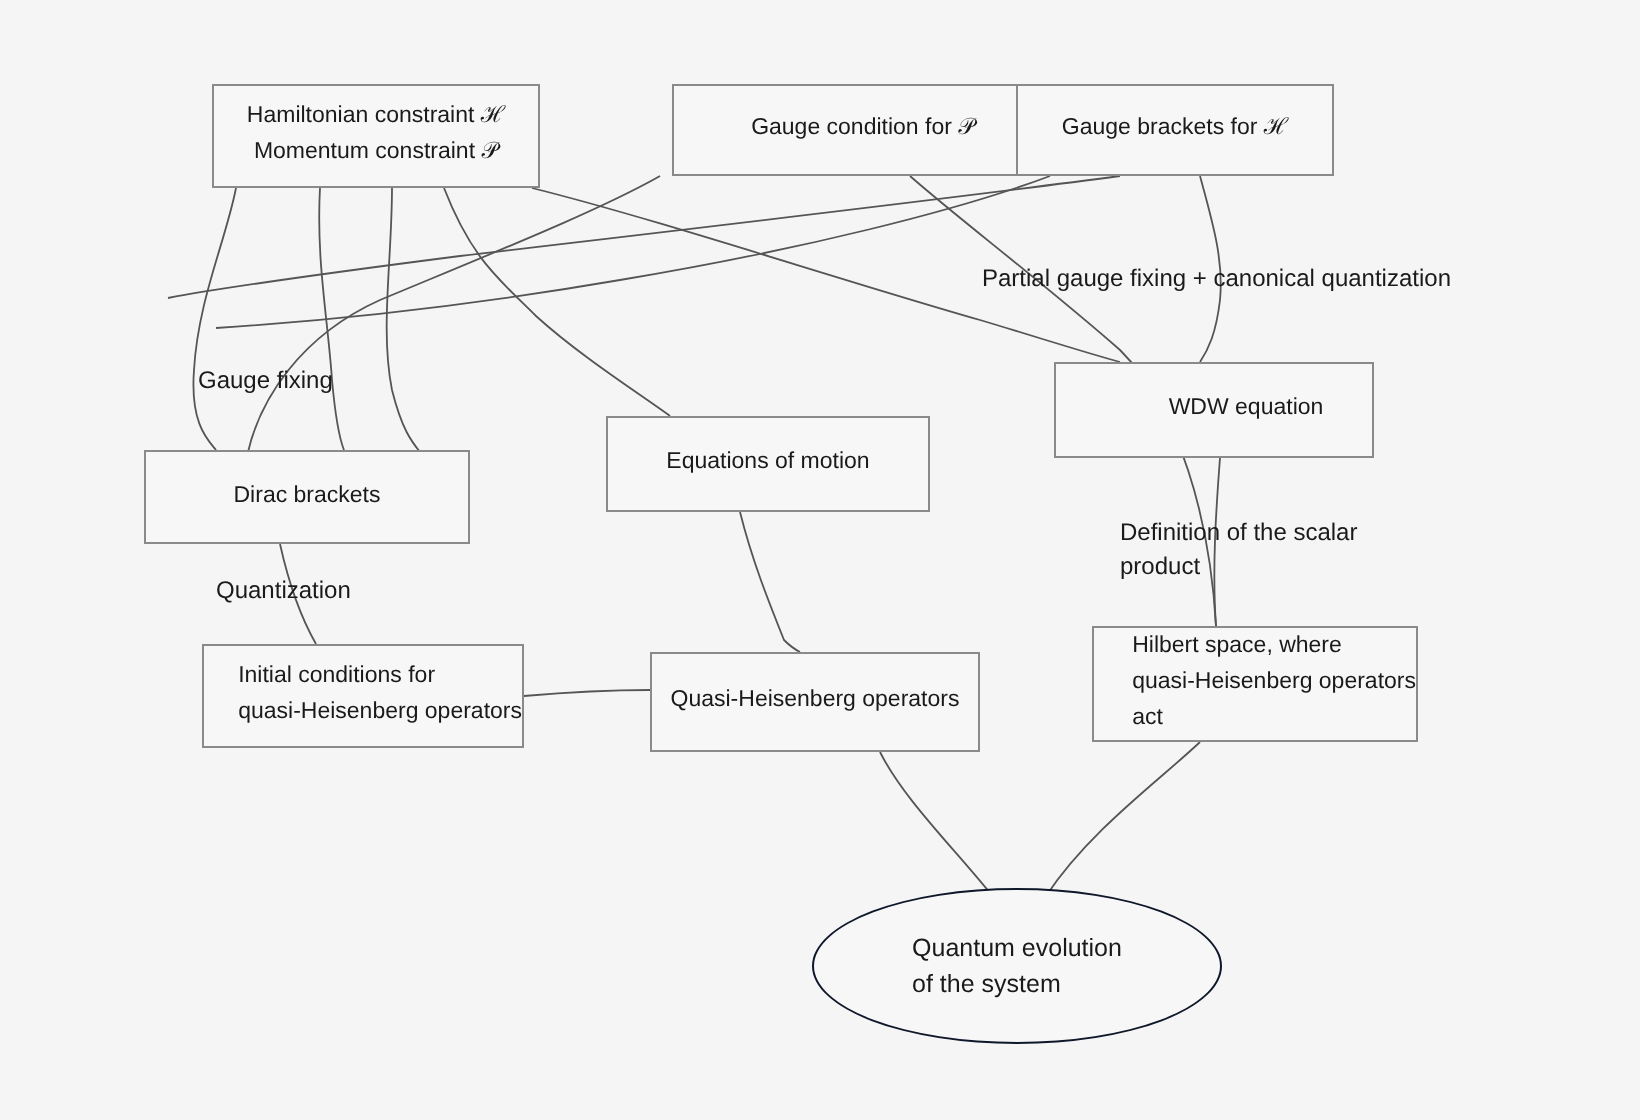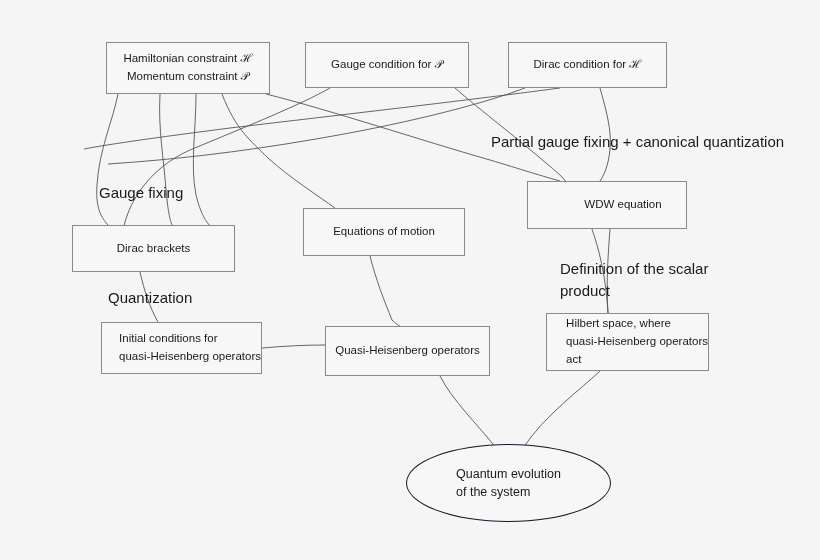"Gauge condition for 𝒫" div.node { left: 305px -> 336px; width: 164px -> 191px }
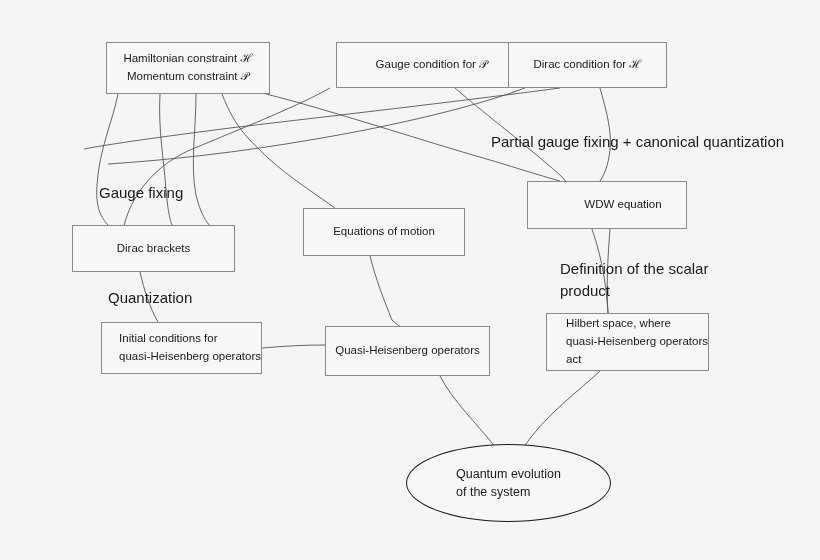"Dirac condition for ℋ" span.node-text { text: Dirac condition -> Gauge brackets }
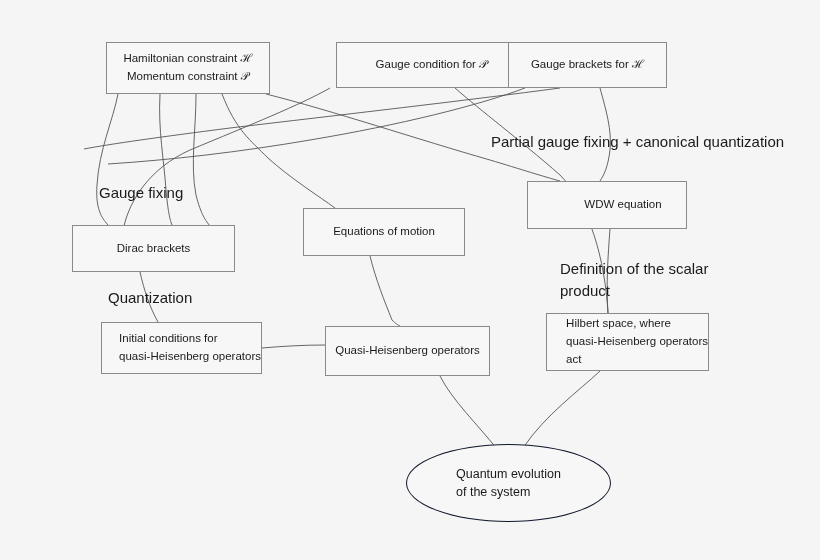"Partial gauge fixing + canonical" .edge-label { font-size: 15px -> 12px }
